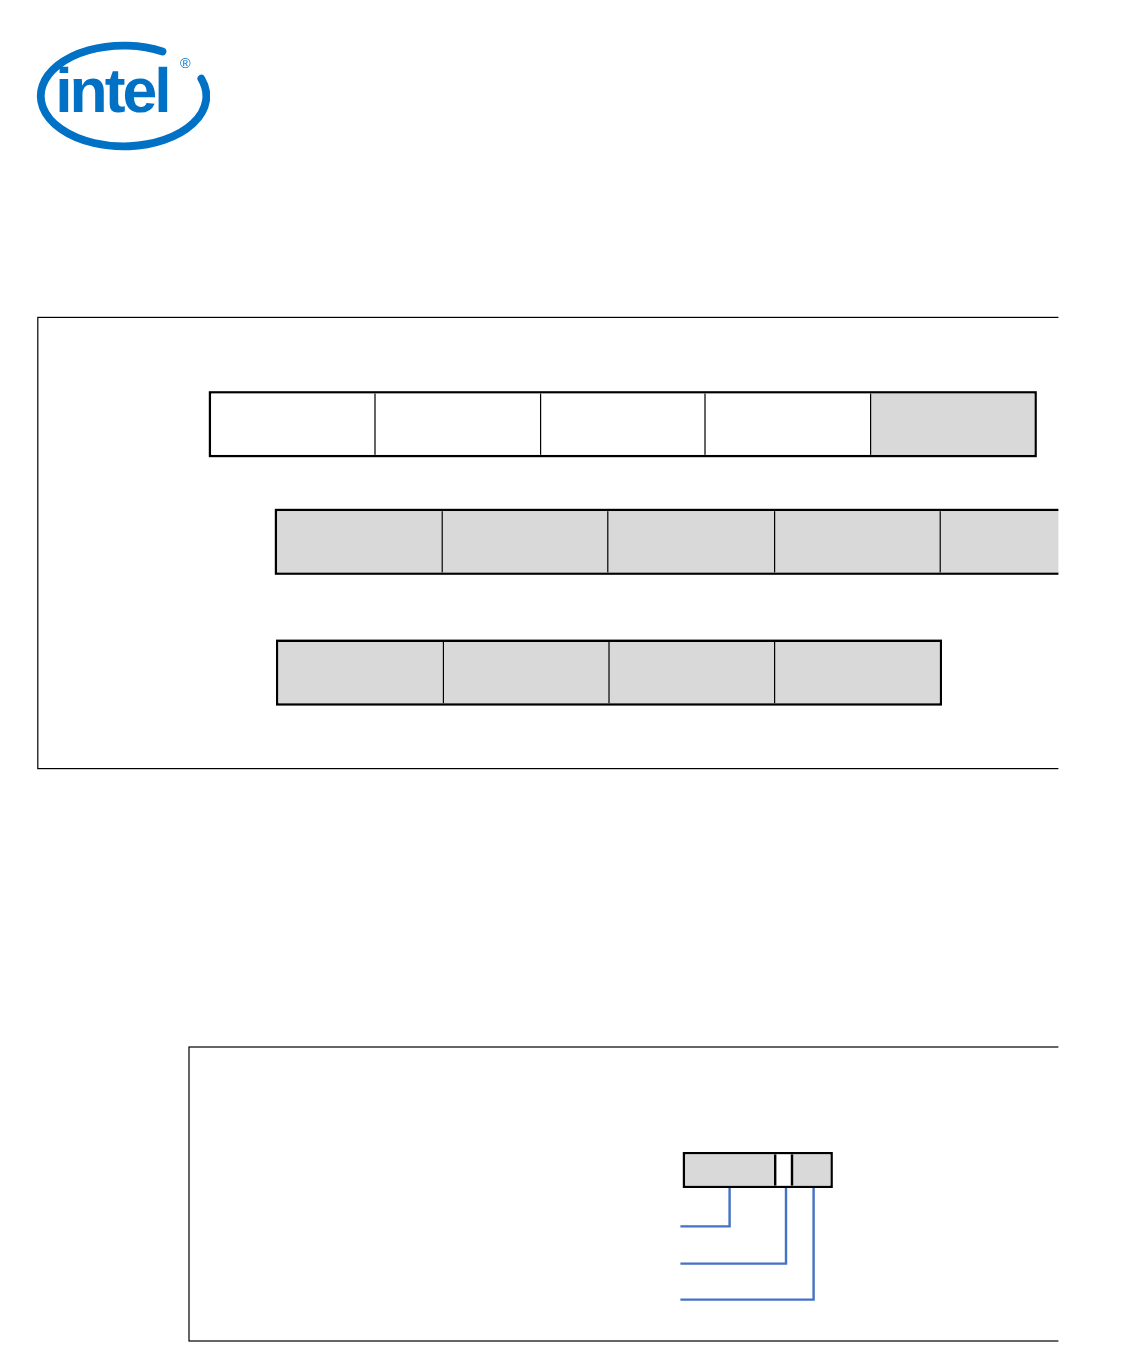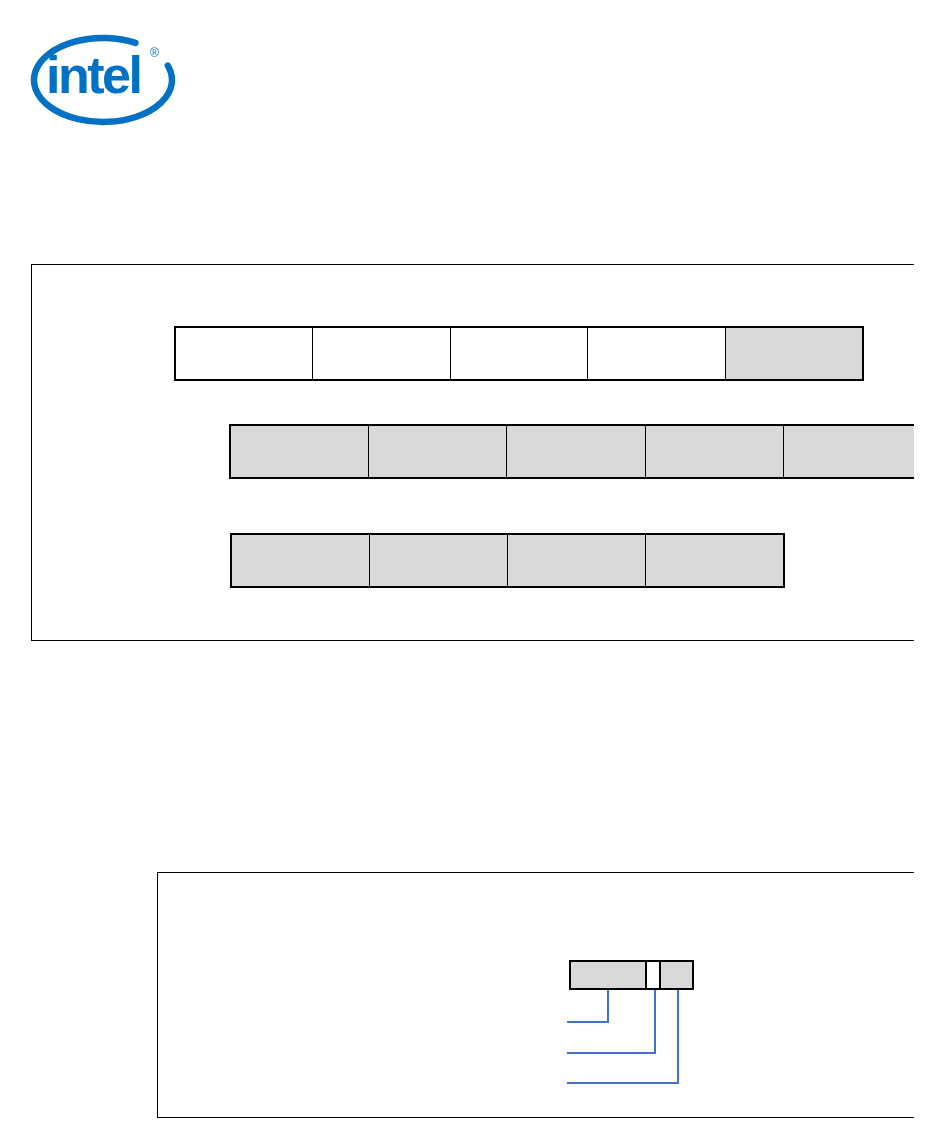"intel" #page { padding-left: 32px -> none }
